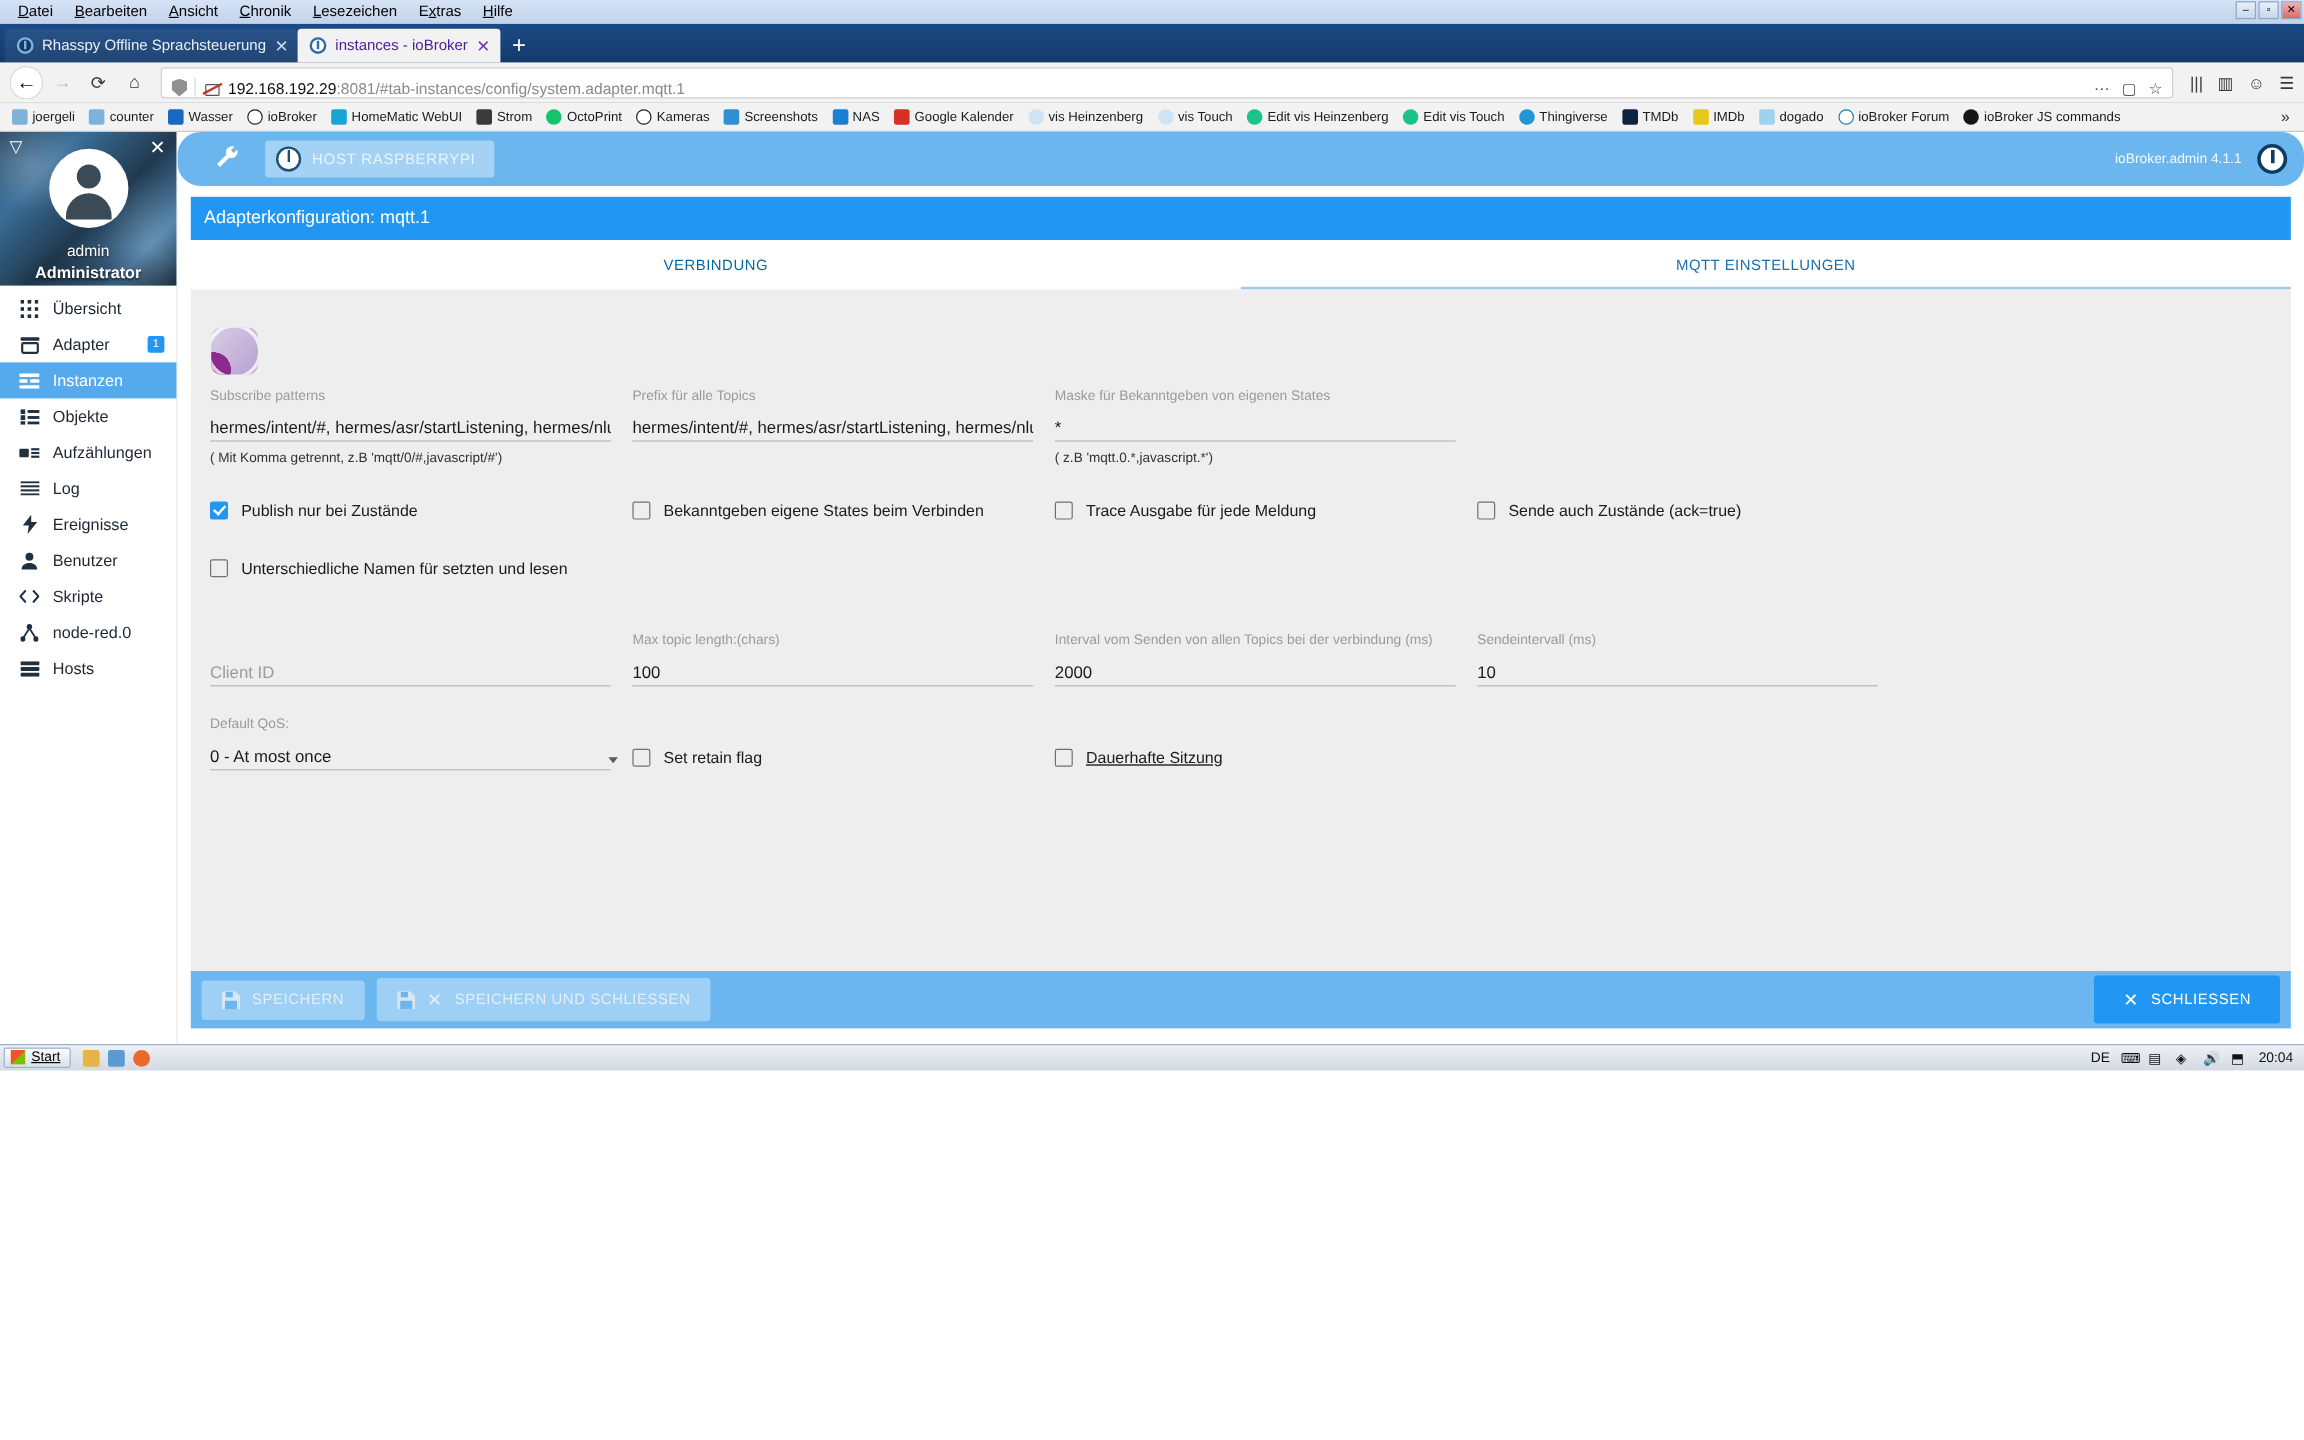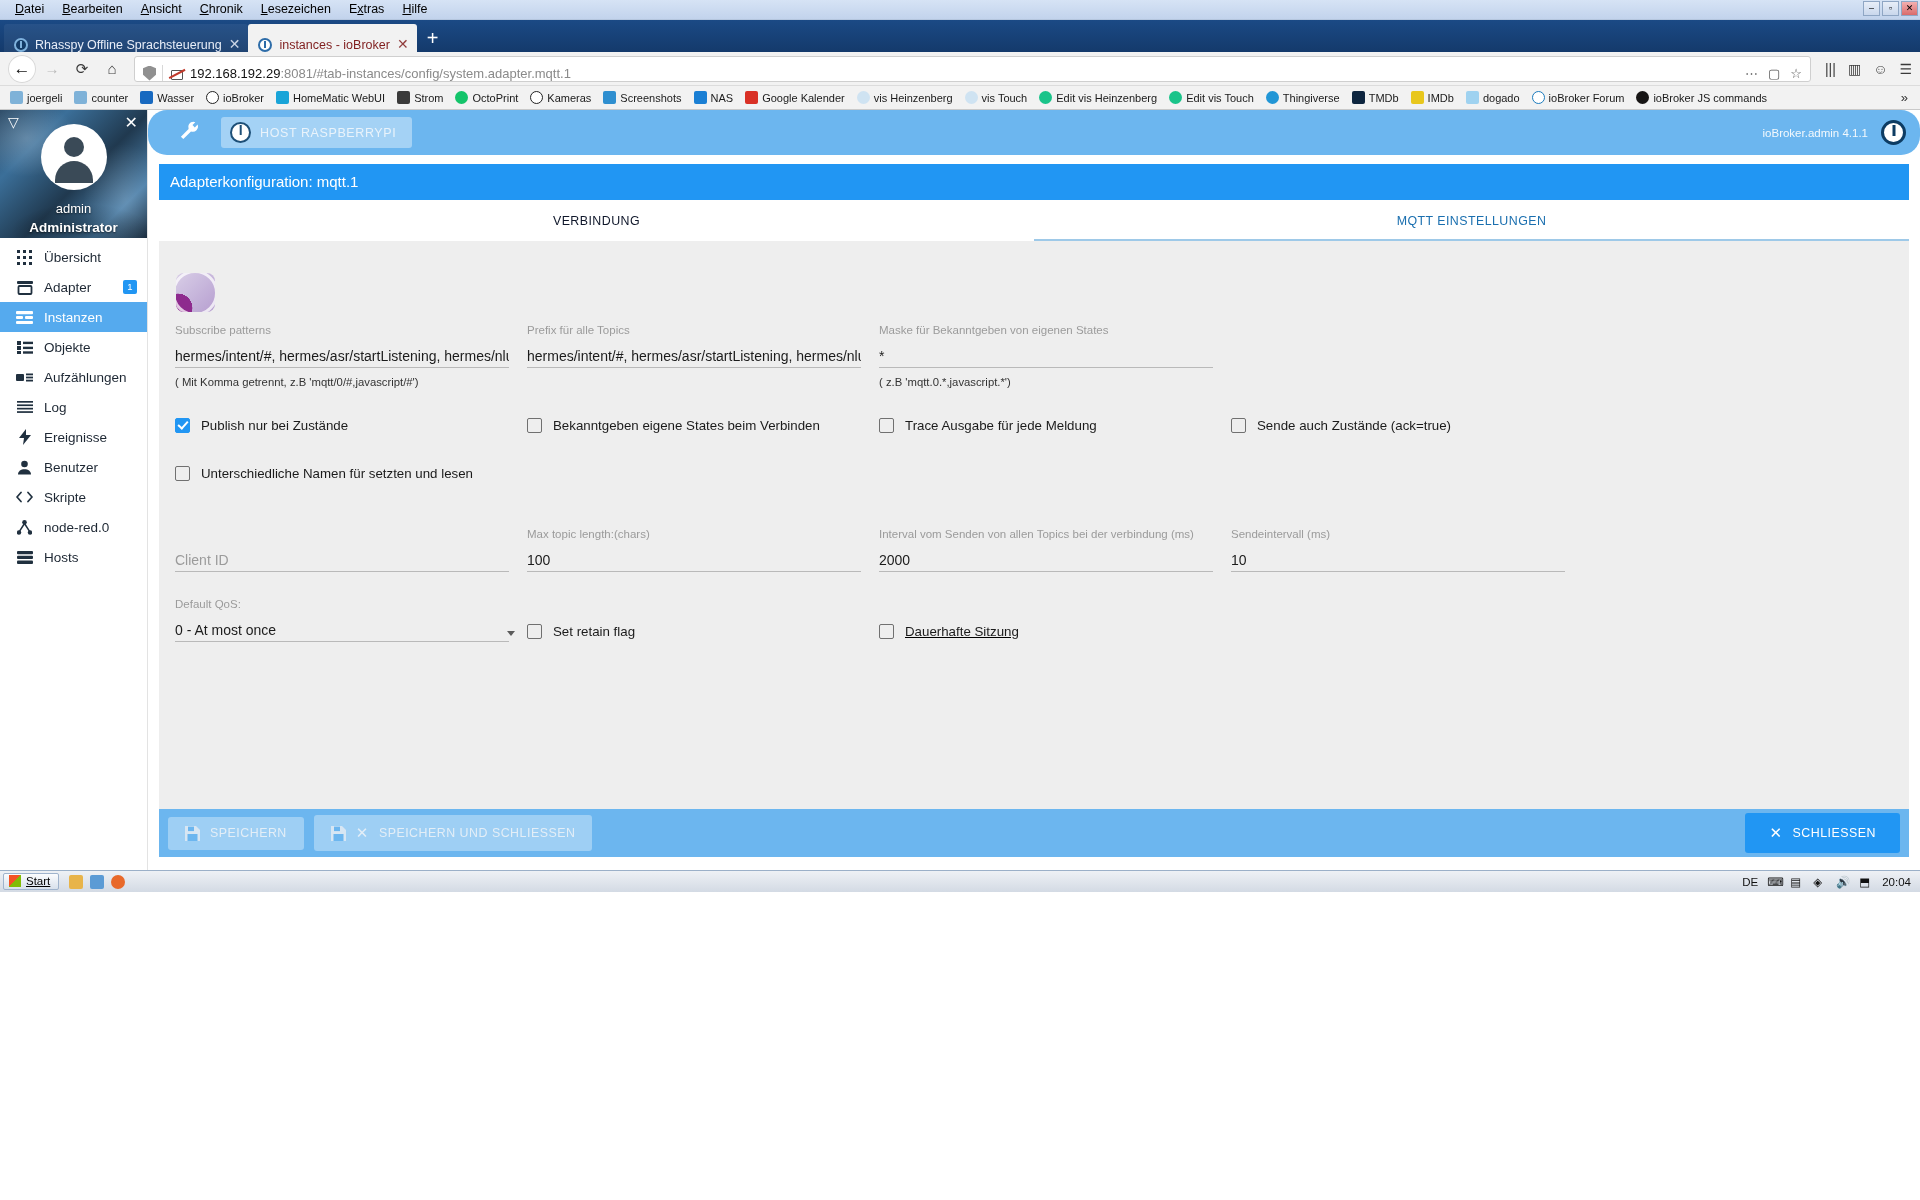"Rhasspy Offline Sprachsteuerung" .btab { align-items: flex-end -> center }
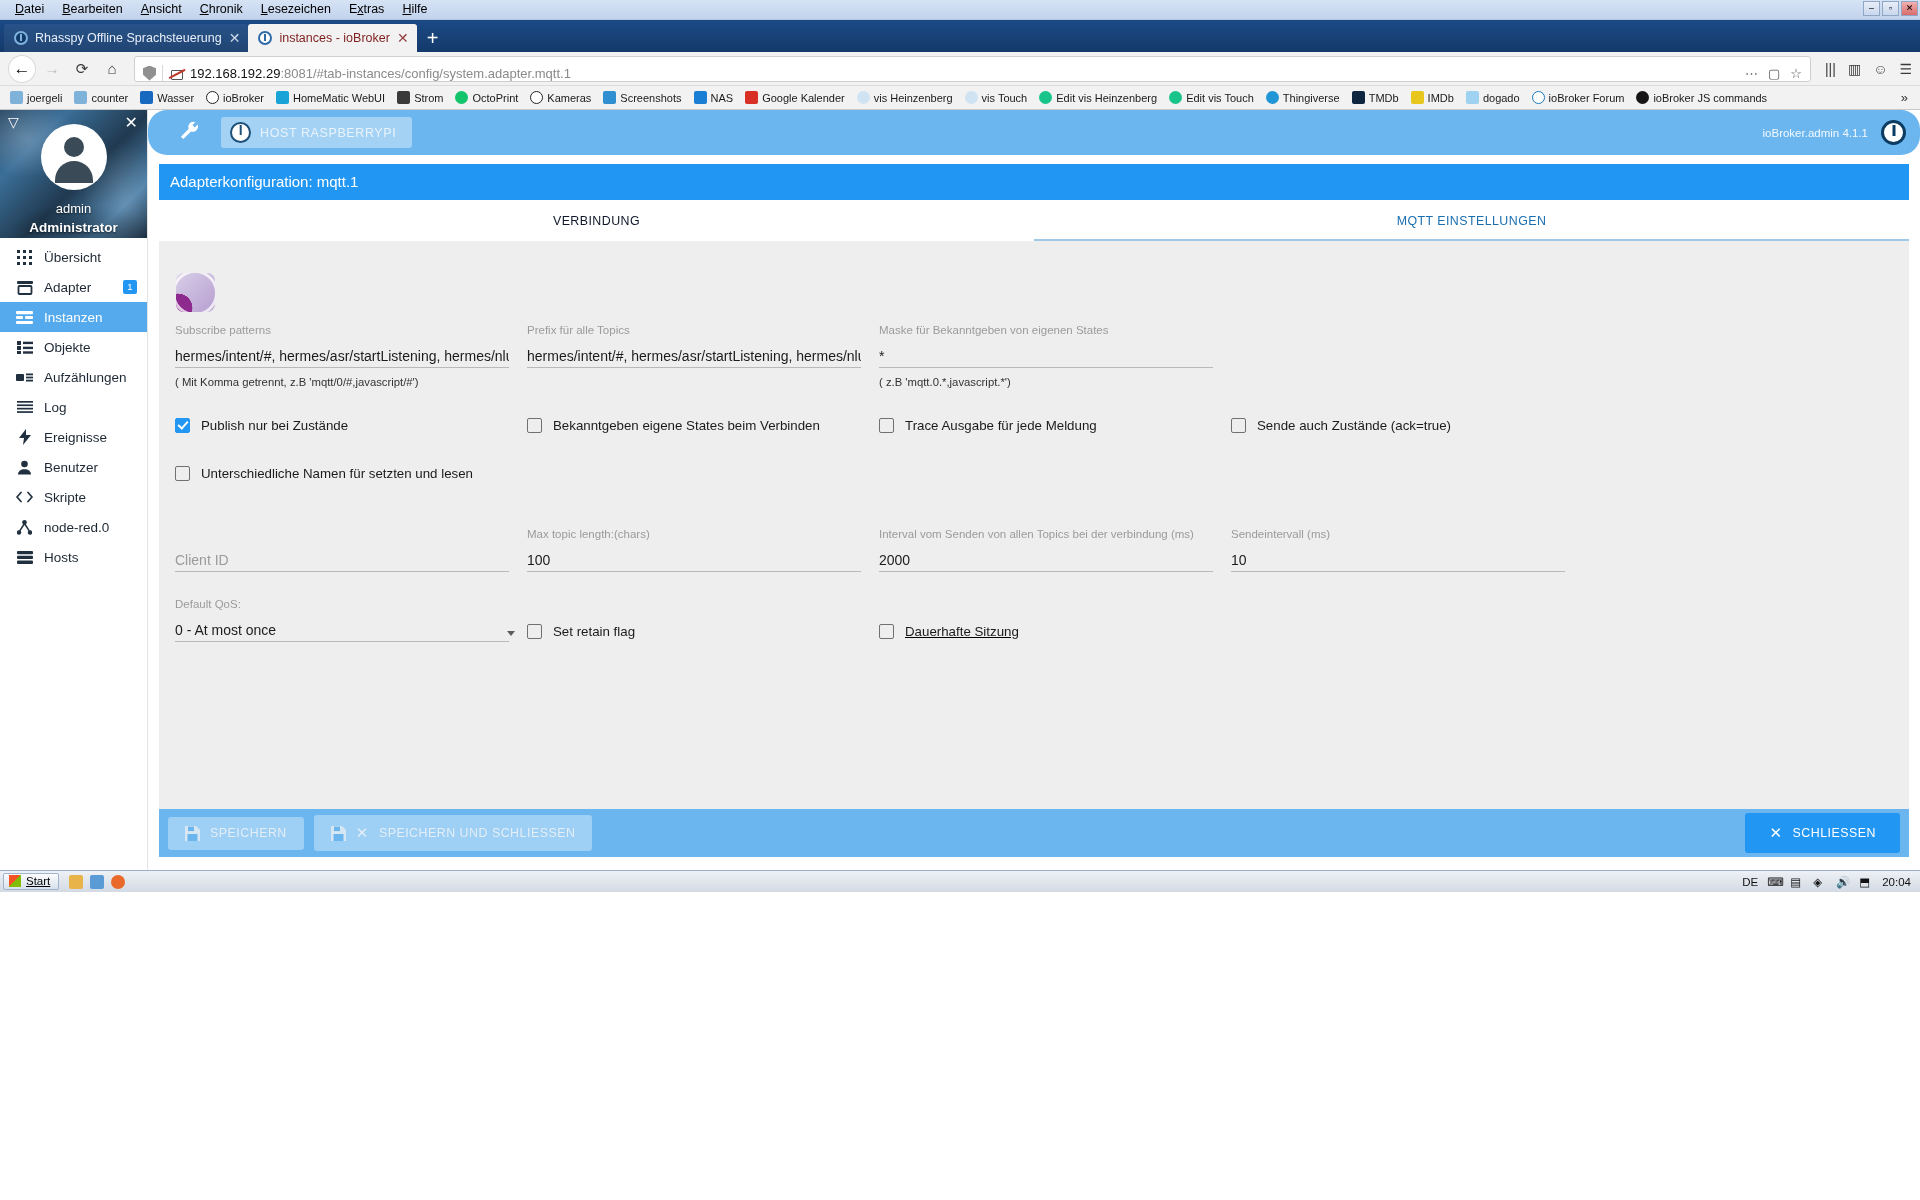"instances - ioBroker" .btab.active { color: #7f1d1d -> #4c1d95 }
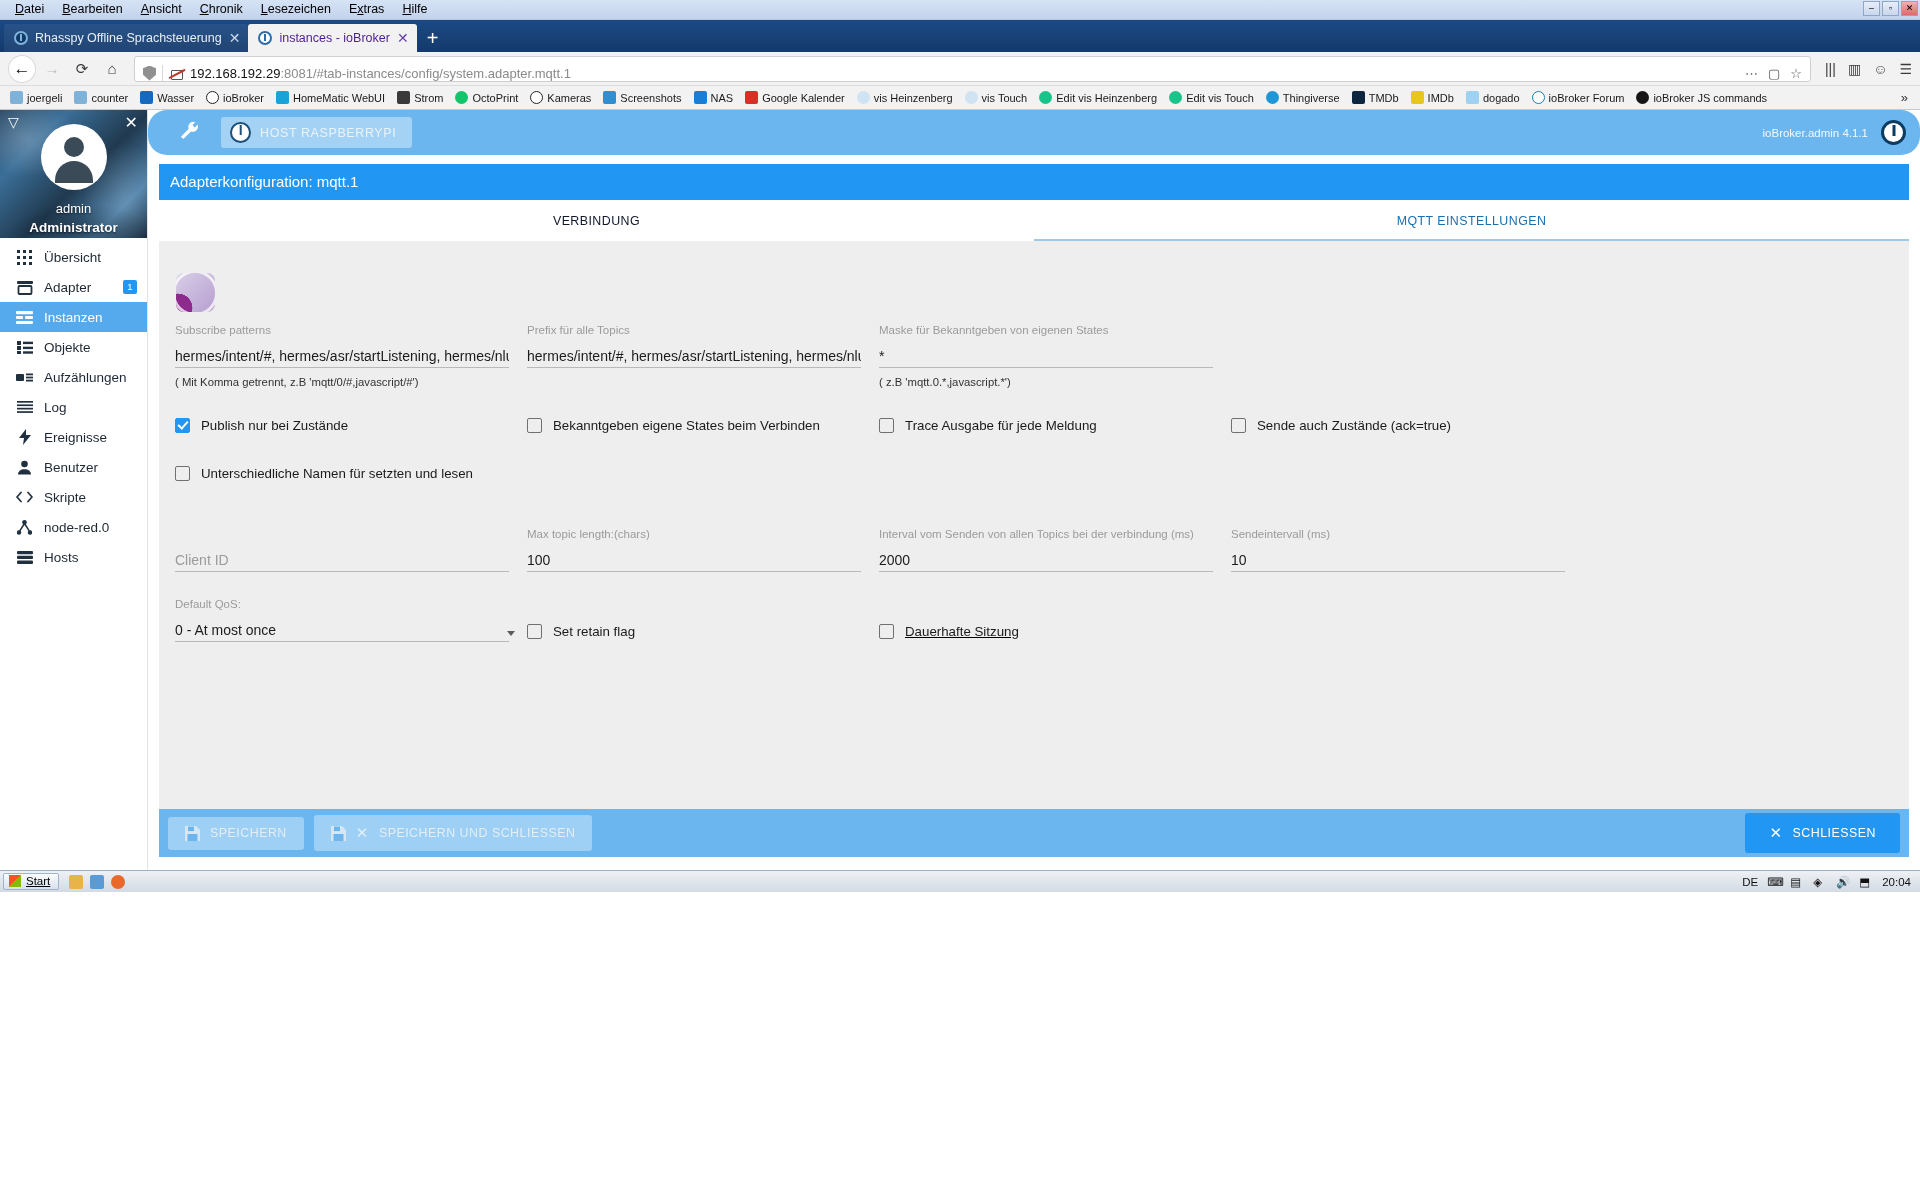"VERBINDUNG" .mtab { color: #0f172a -> #0369a1 }
